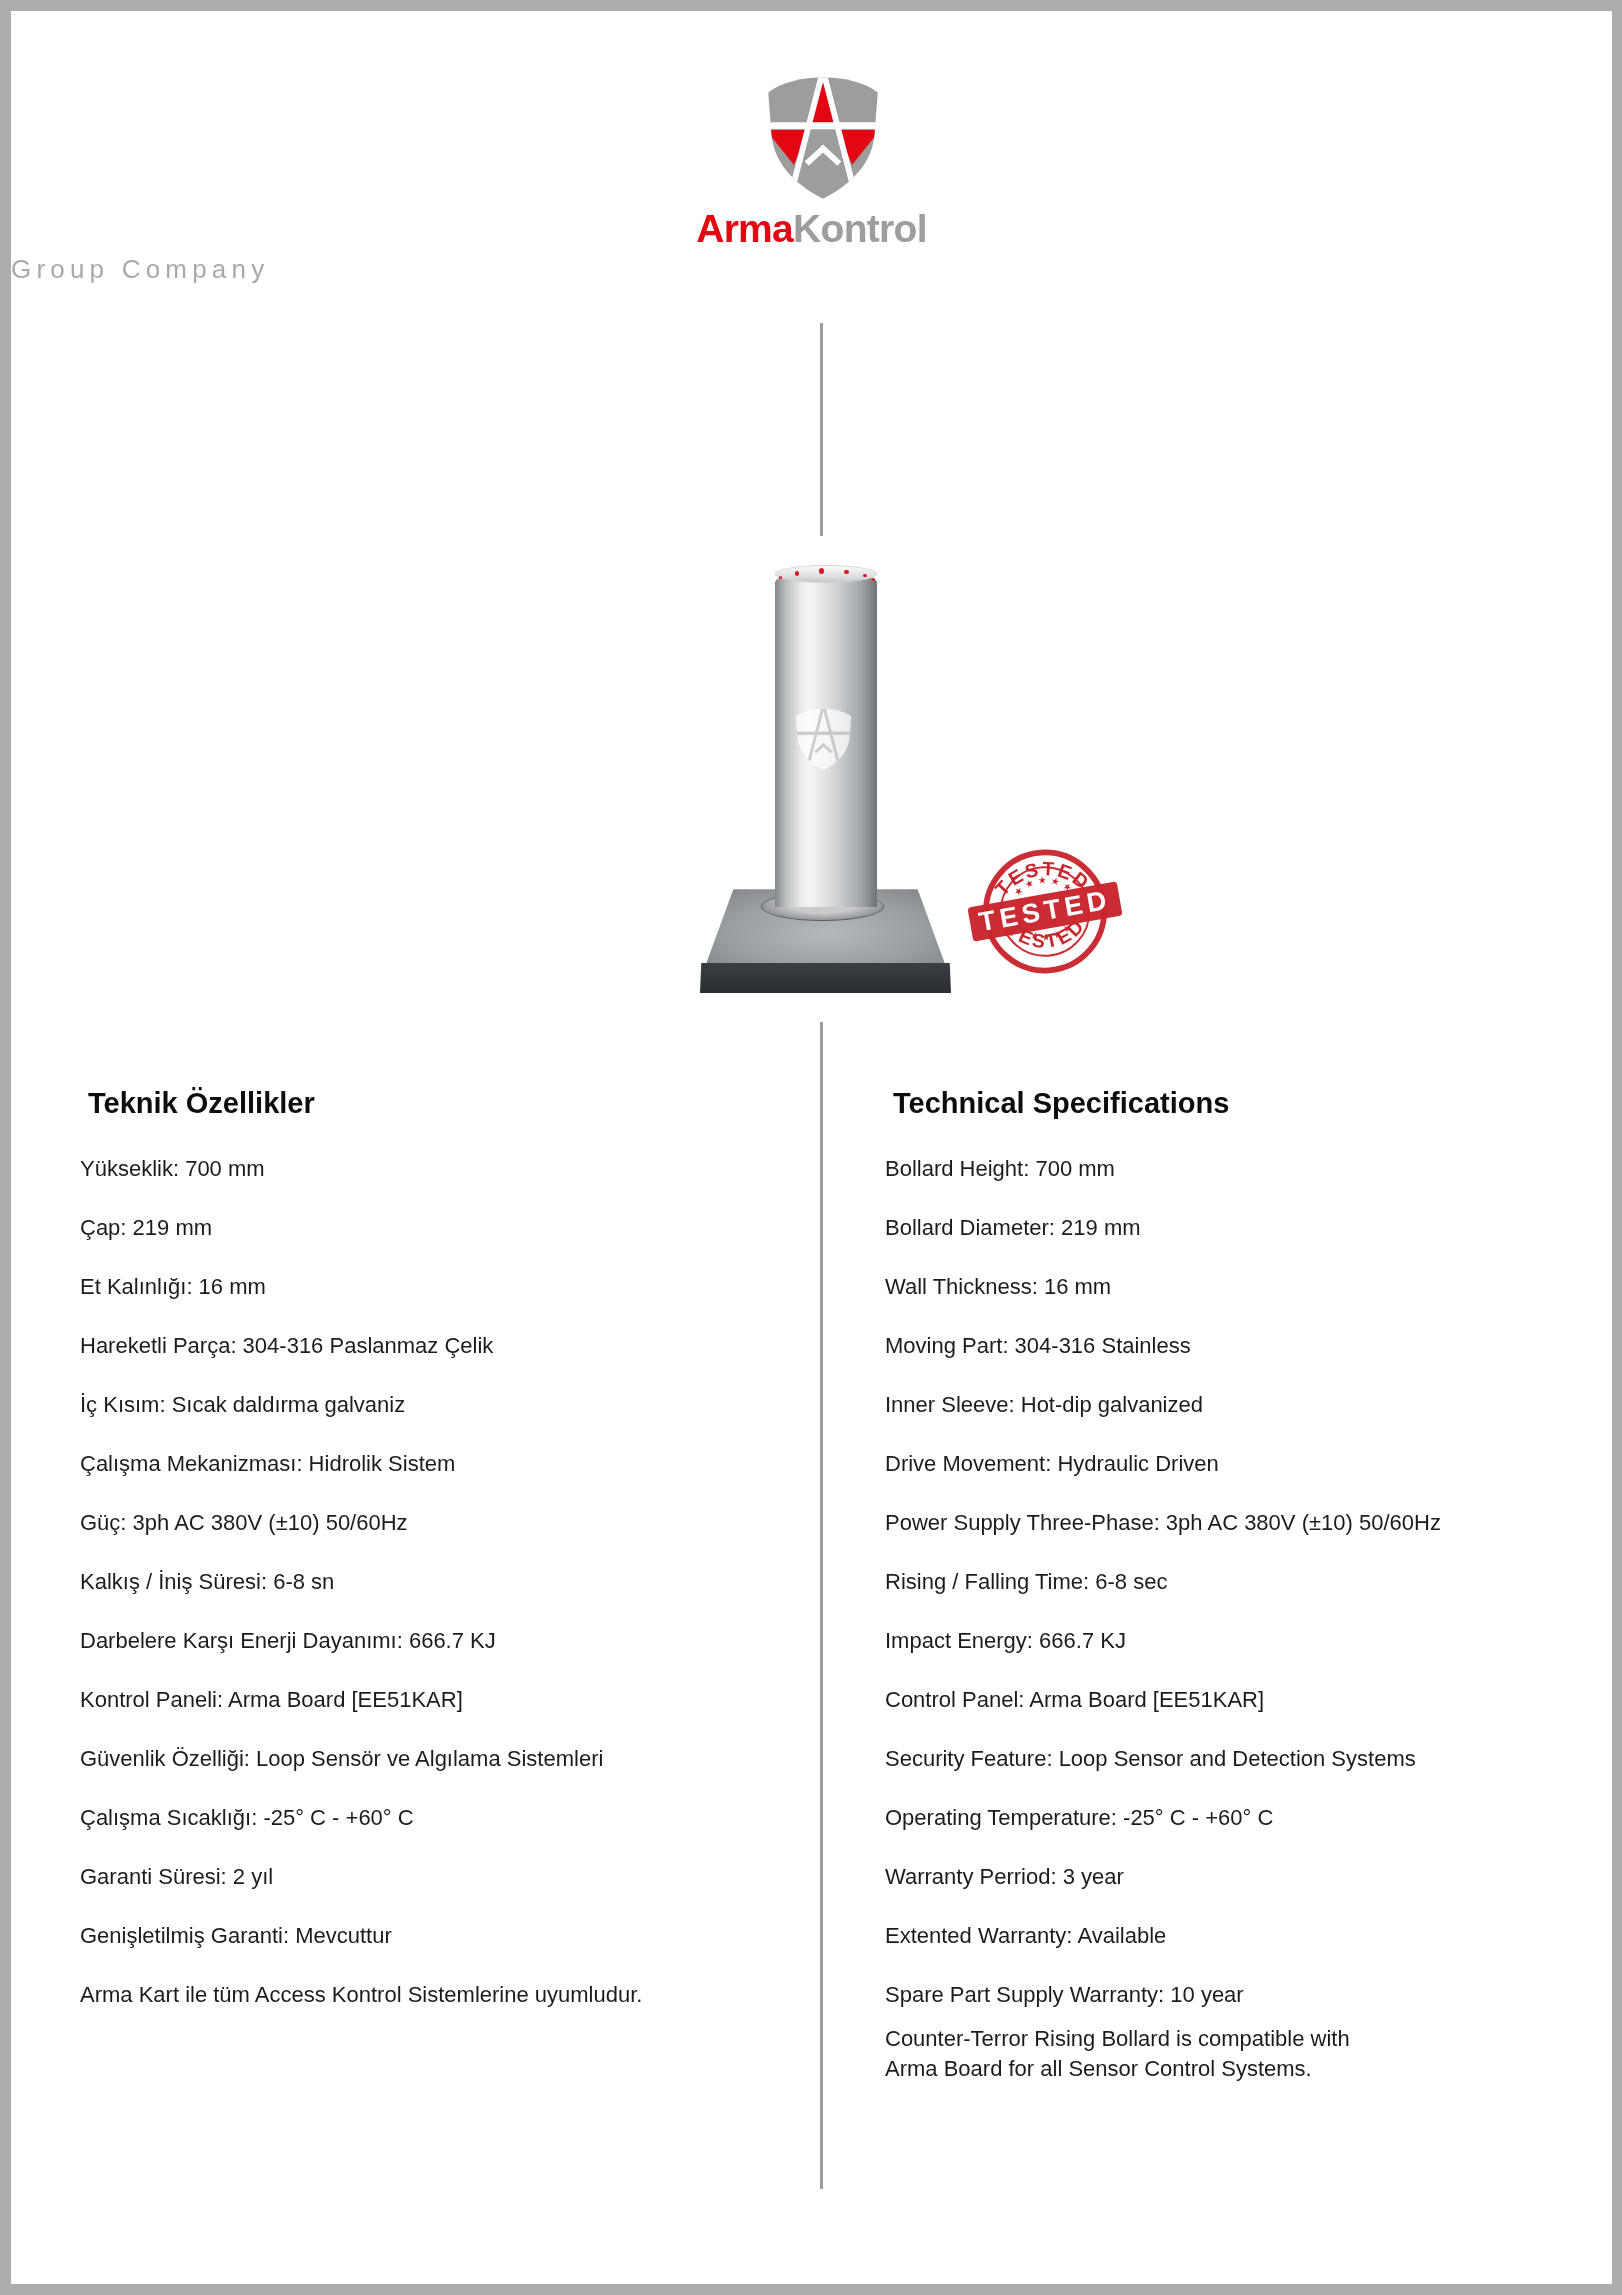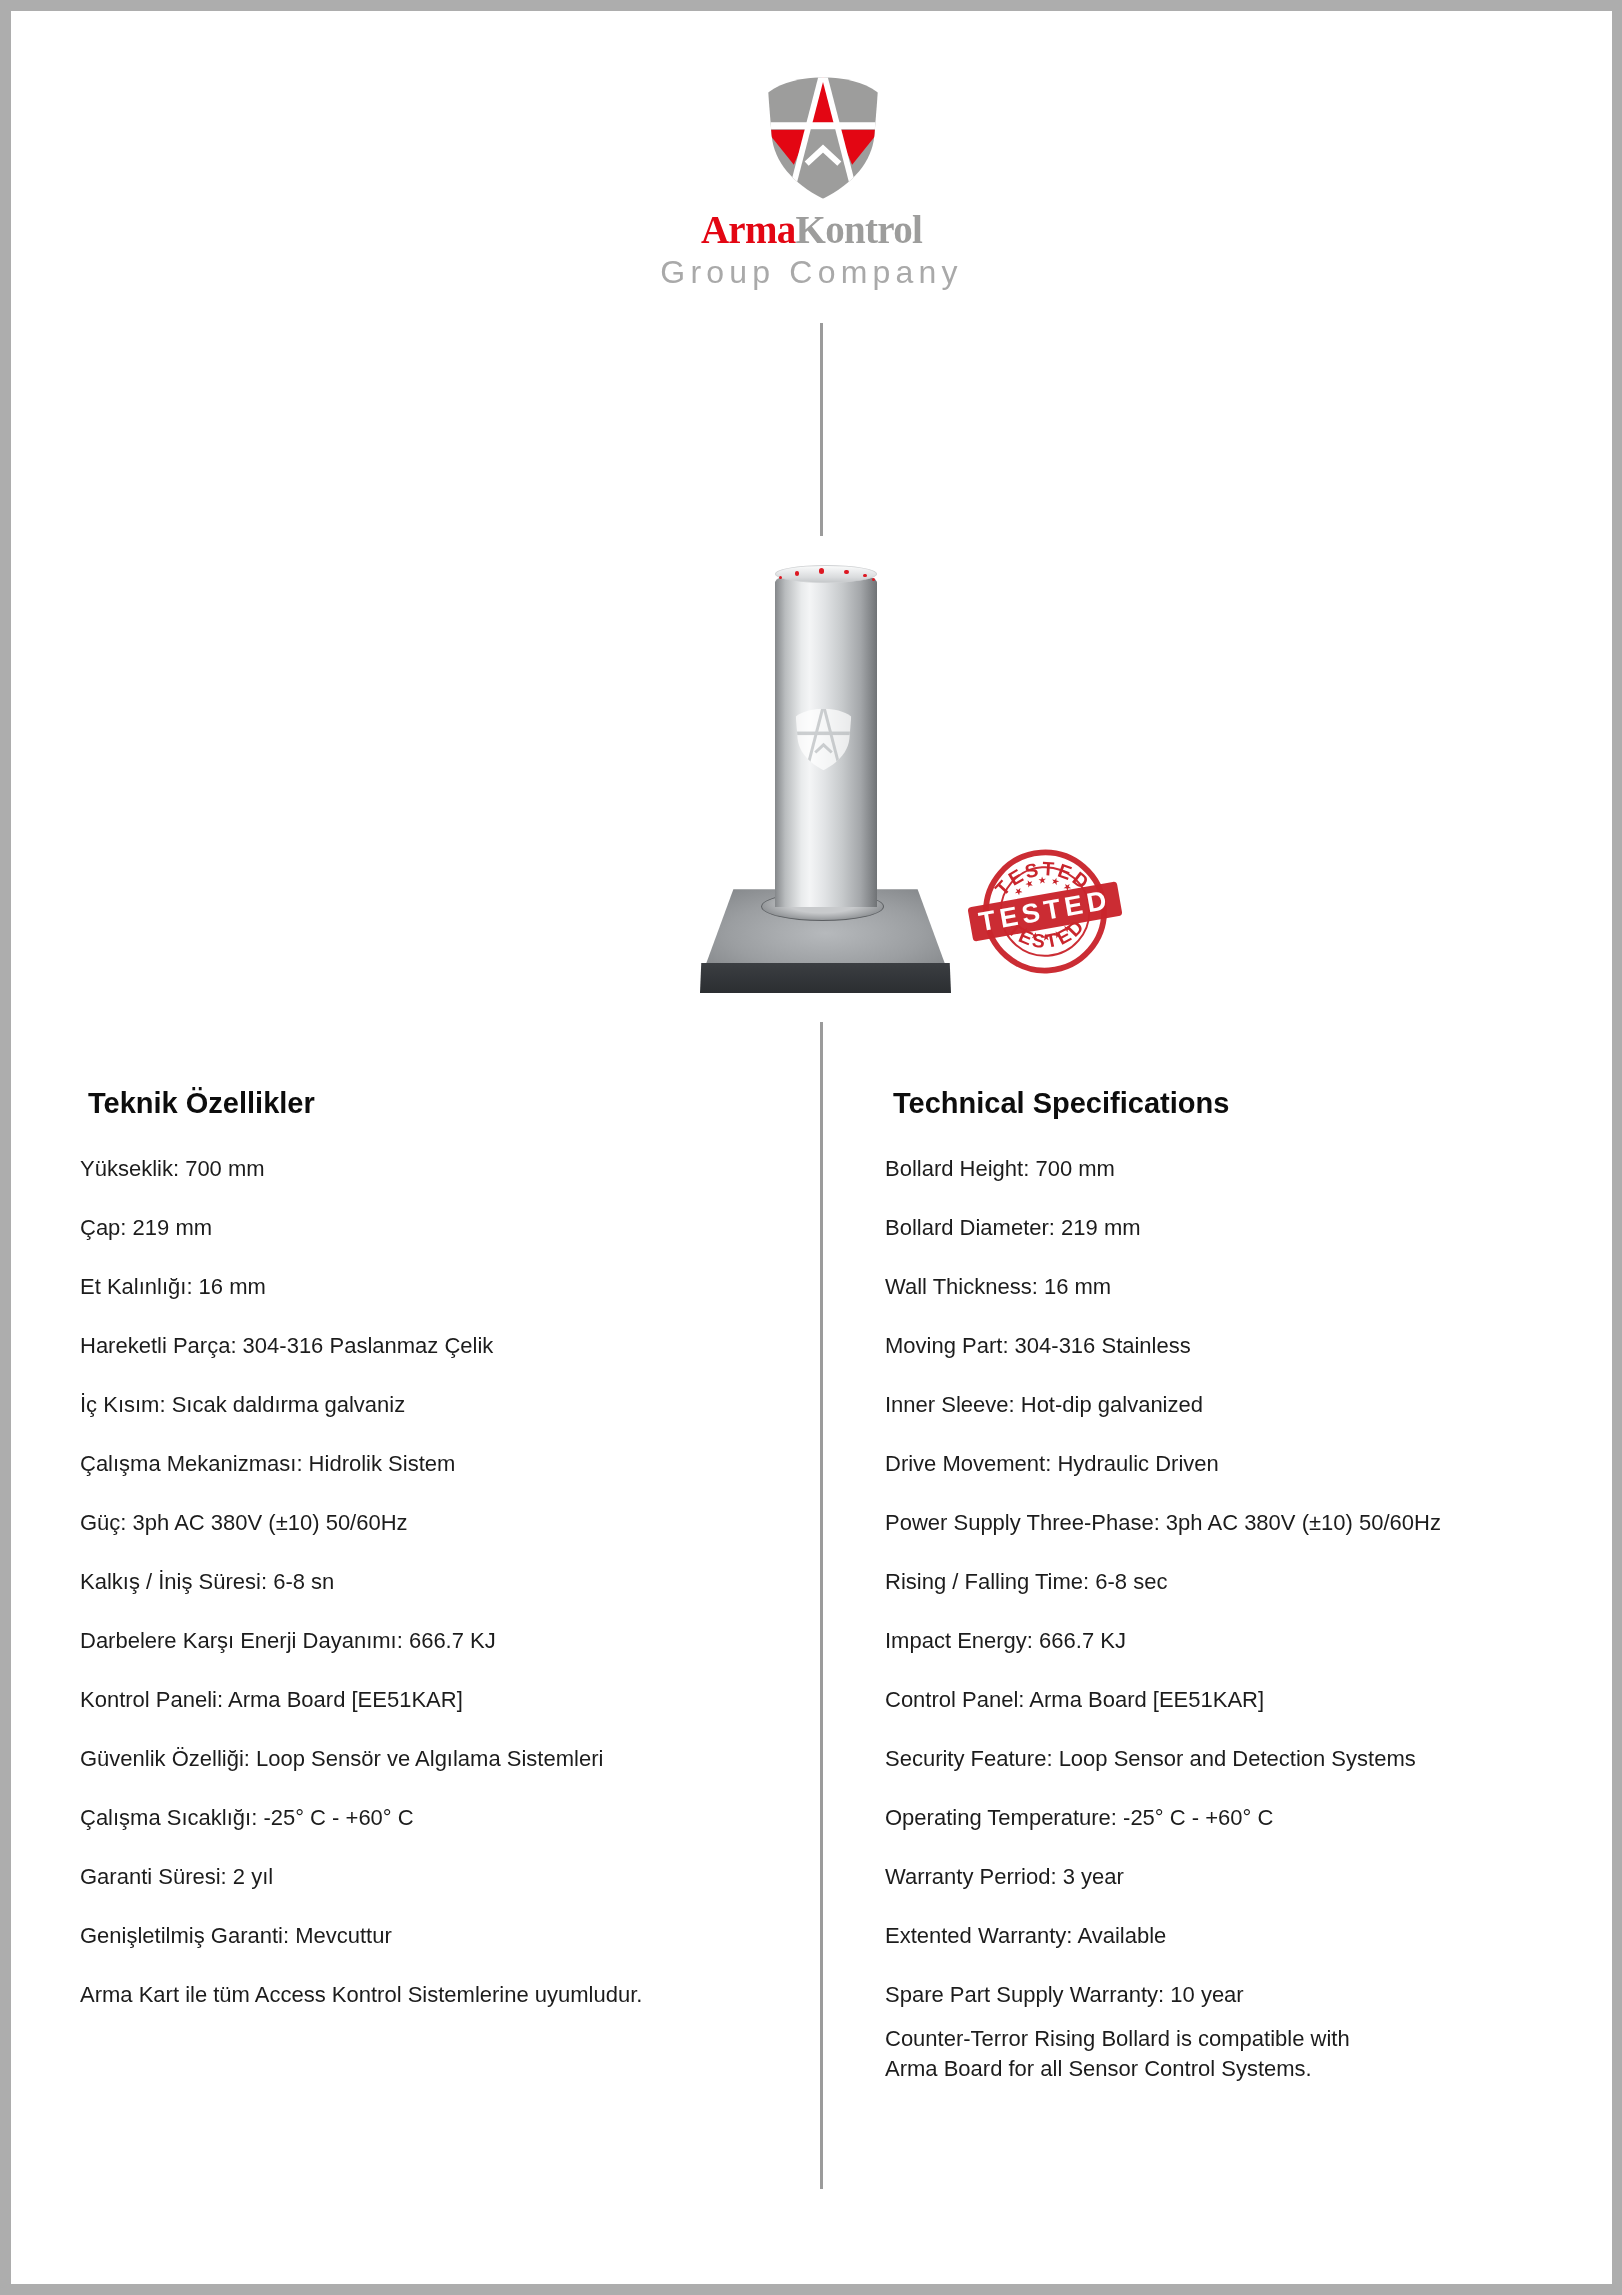"ArmaKontrol" .brand-name { font-family: Liberation Serif, serif -> none }
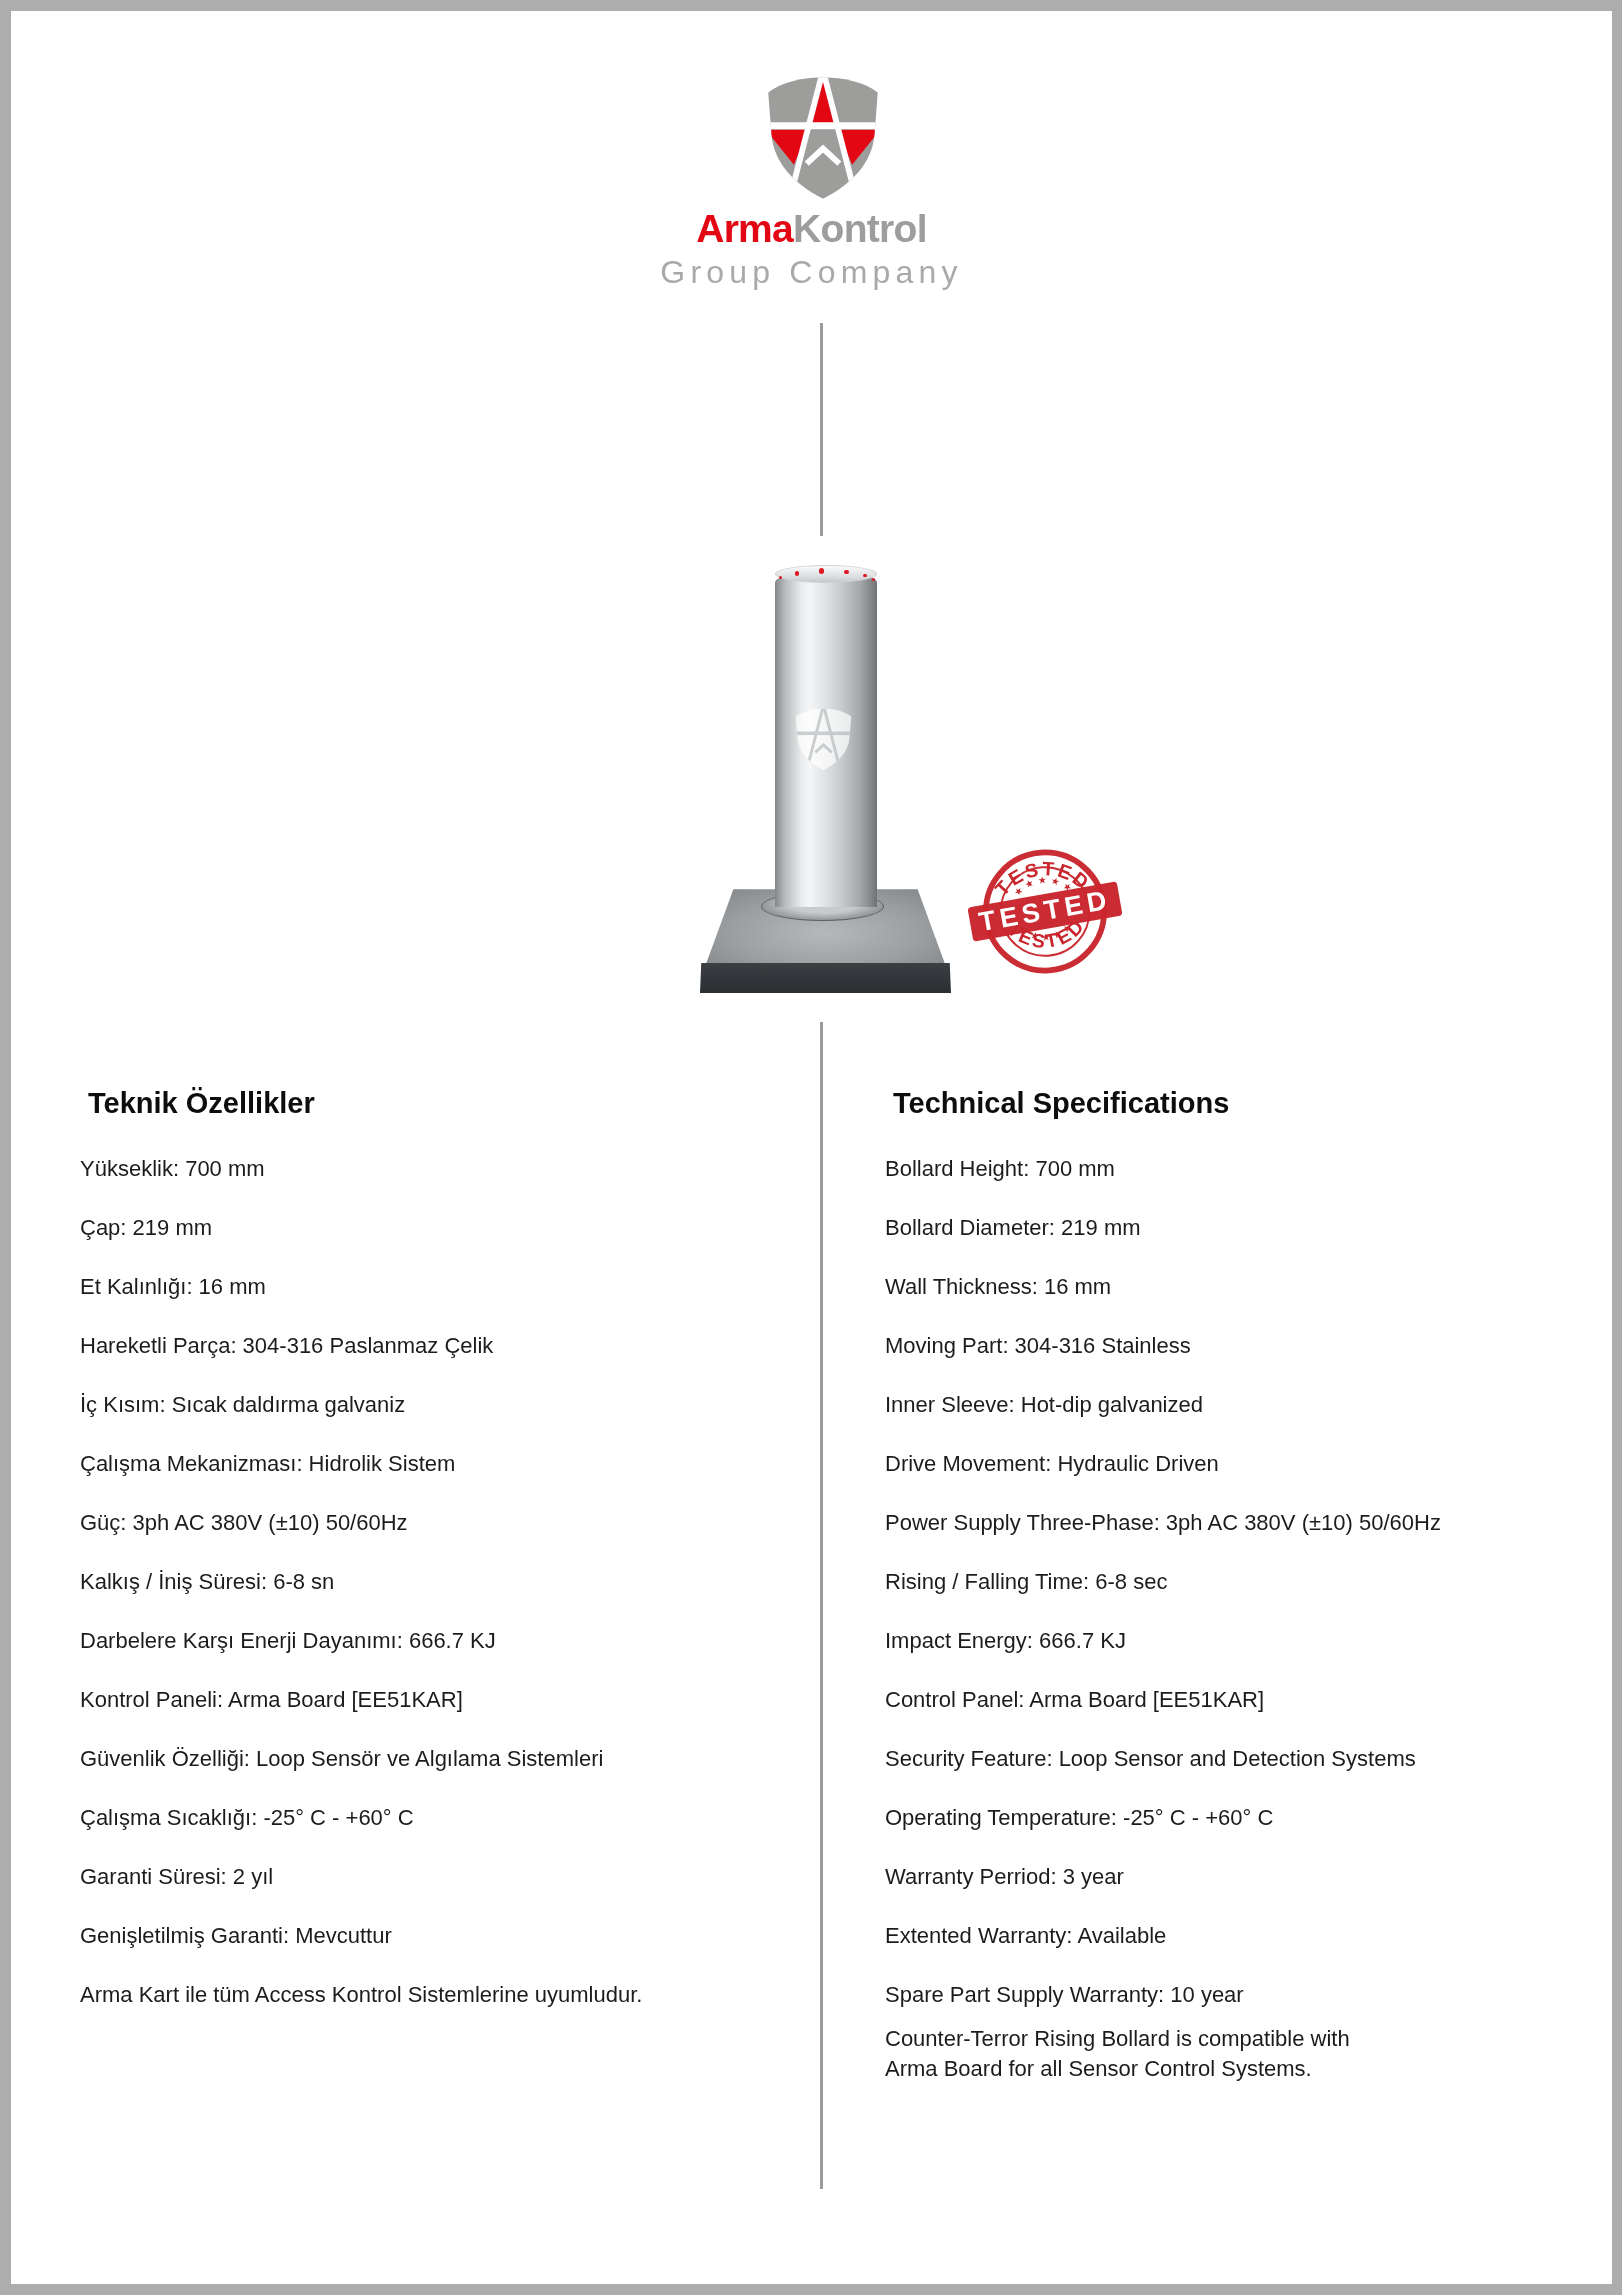"Group Company" .brand-tagline { font-size: 32px -> 26px; text-align: center -> none }
